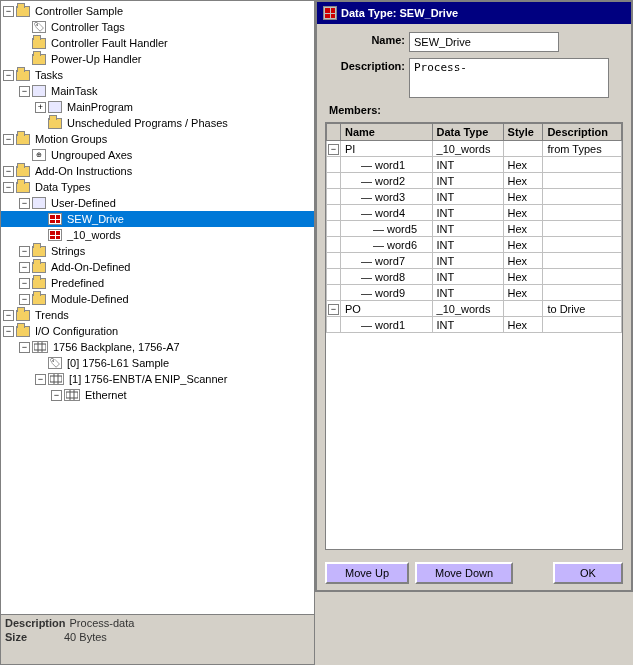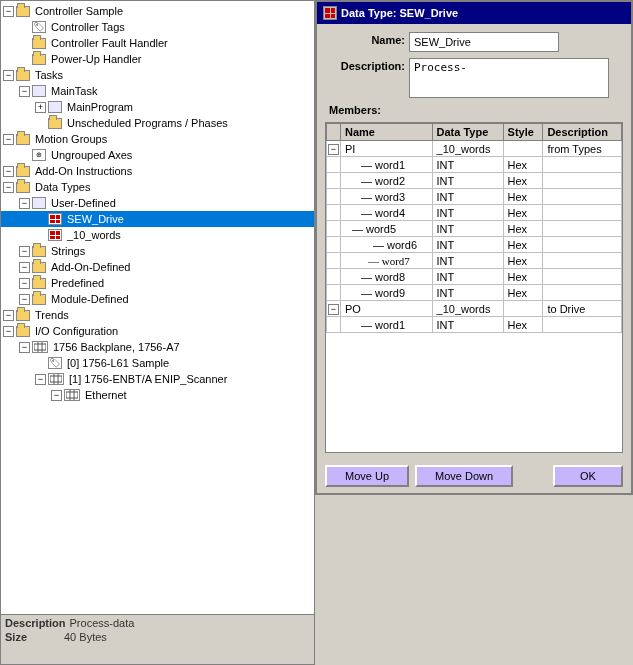"Data Type: SEW_Drive" .right-panel { height: 495px -> 592px }
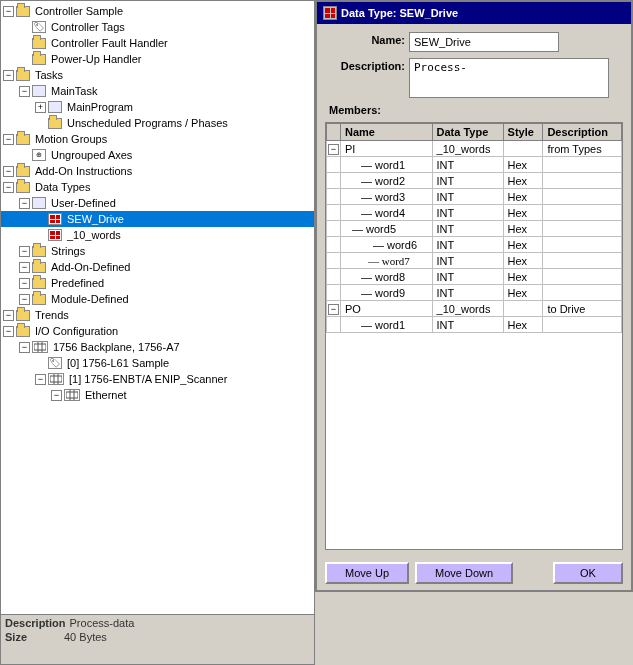"— word5" td { padding-left: 11px -> 32px }
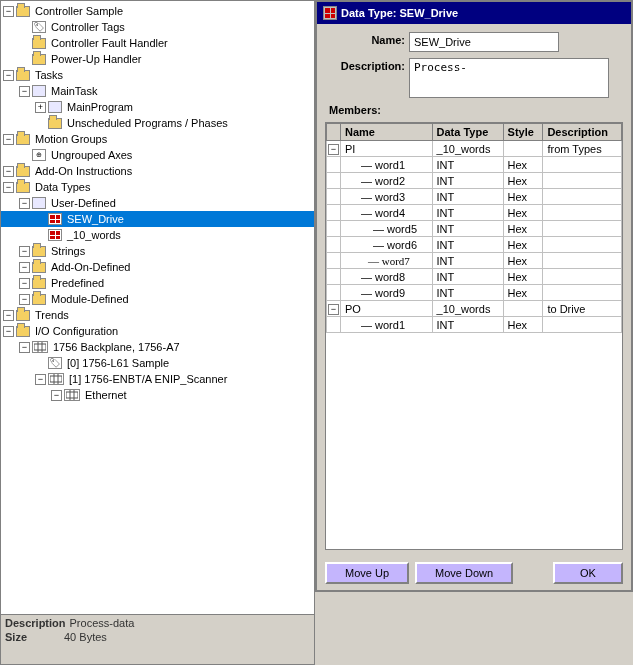"— word7" td { font-family: Liberation Serif, serif -> none; padding-left: 27px -> 20px }
